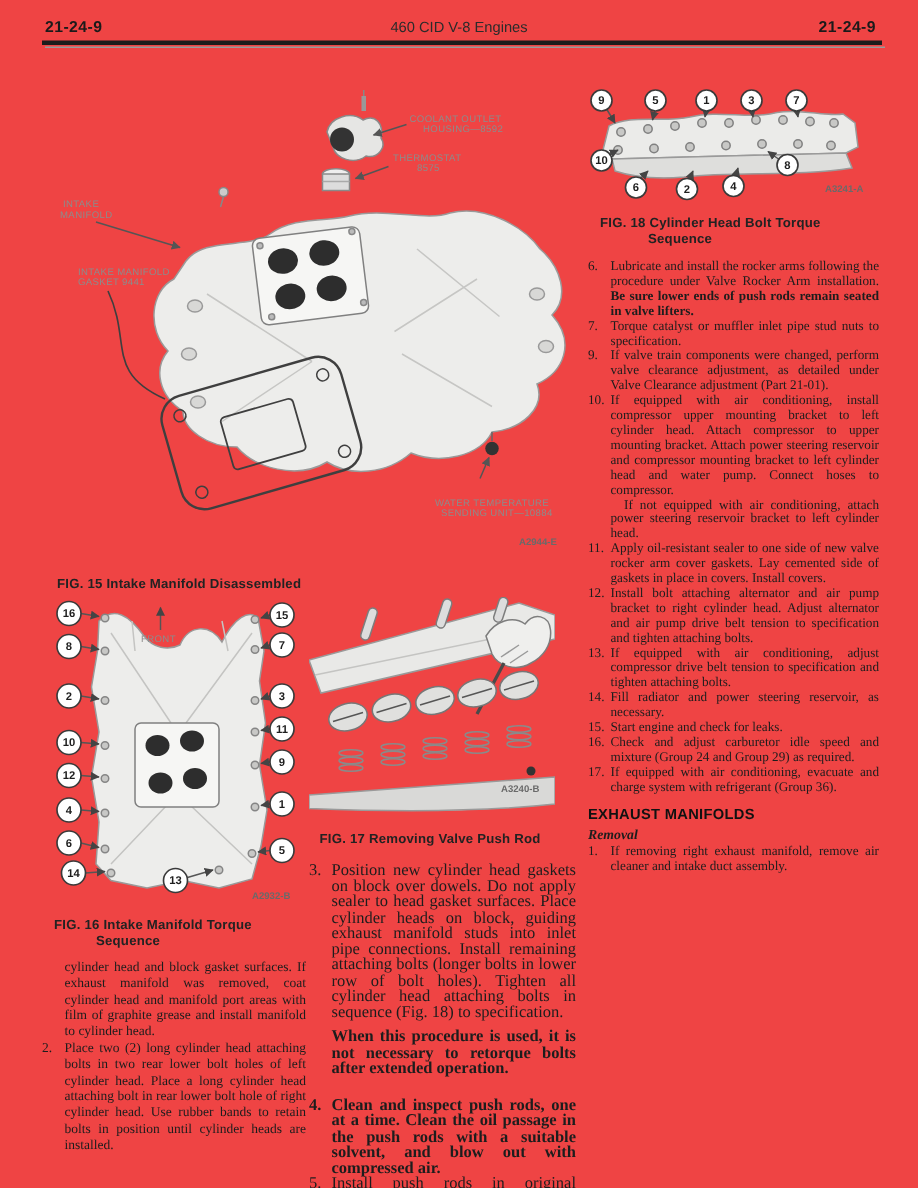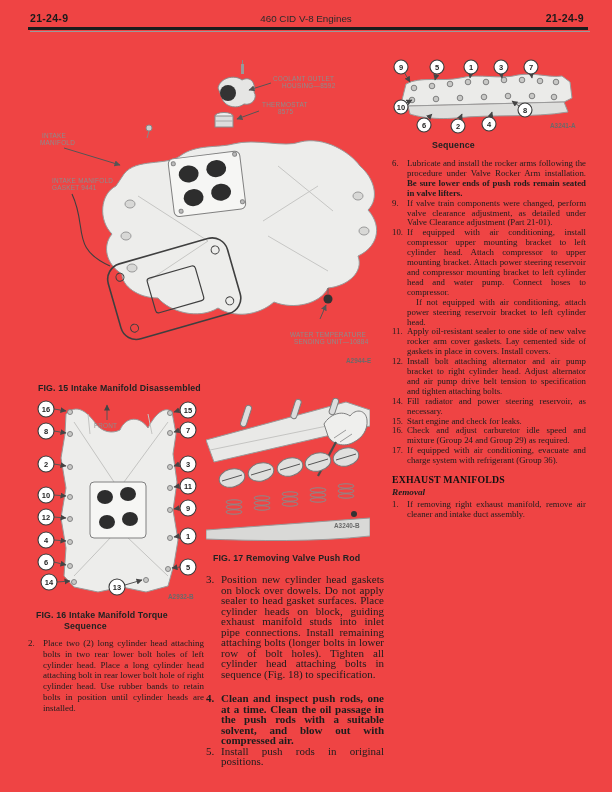"FIG. 18 Cylinder Head Bolt" div.fig-caption { html: none -> <div>FIG. 18 Cylinder Head Bolt Torque</div> }
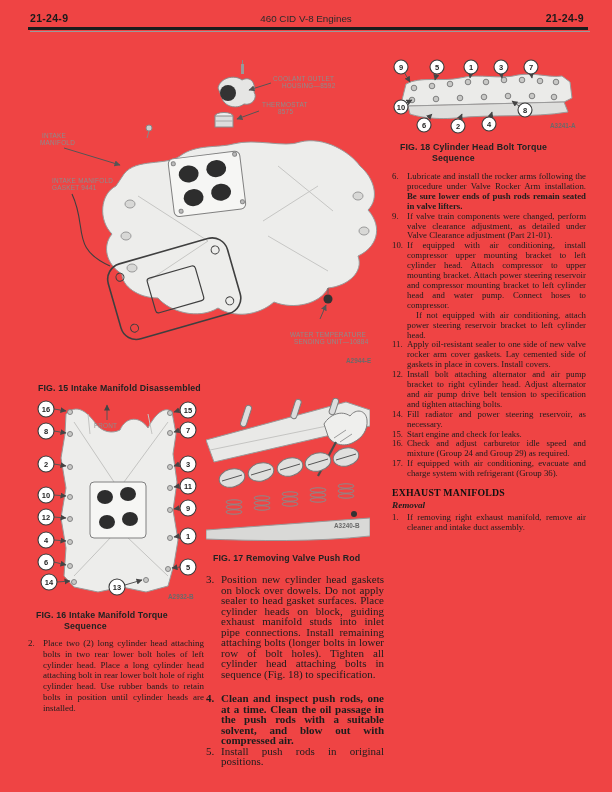"7. Torque catalyst or muffler" p.step { html: none -> <p><span>7.</span><span>Torque catalyst or muffler inlet pipe stud nuts to specification.</span></p> }
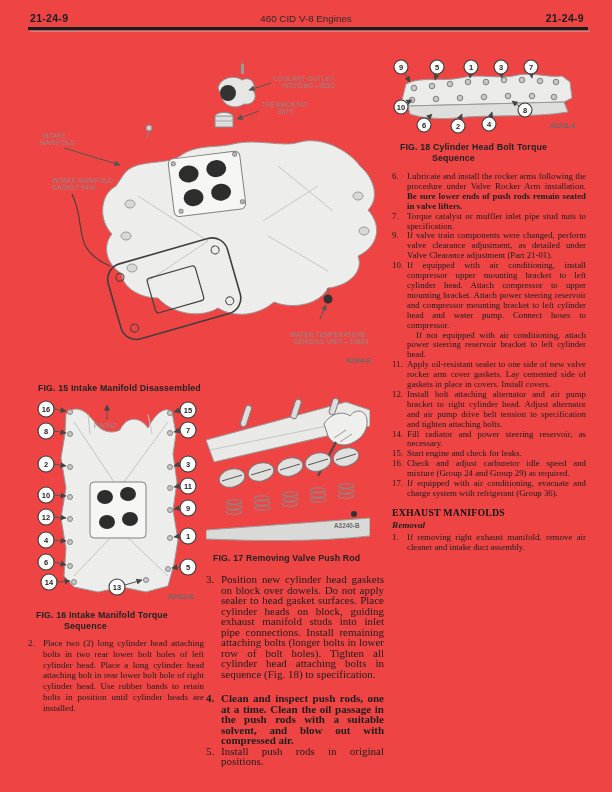"13. If equipped with air" p.step { html: none -> <p><span>13.</span><span>If equipped with air conditioning, adjust compressor drive belt tension to specification and tighten attaching bolts.</span></p> }
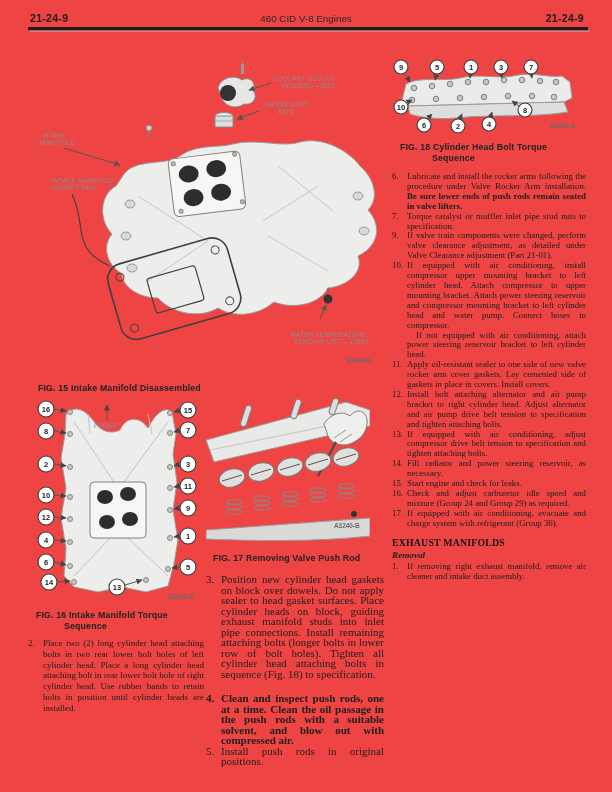"EXHAUST MANIFOLDS" .sec-head { font-family: Liberation Serif, serif -> Liberation Sans, sans-serif }
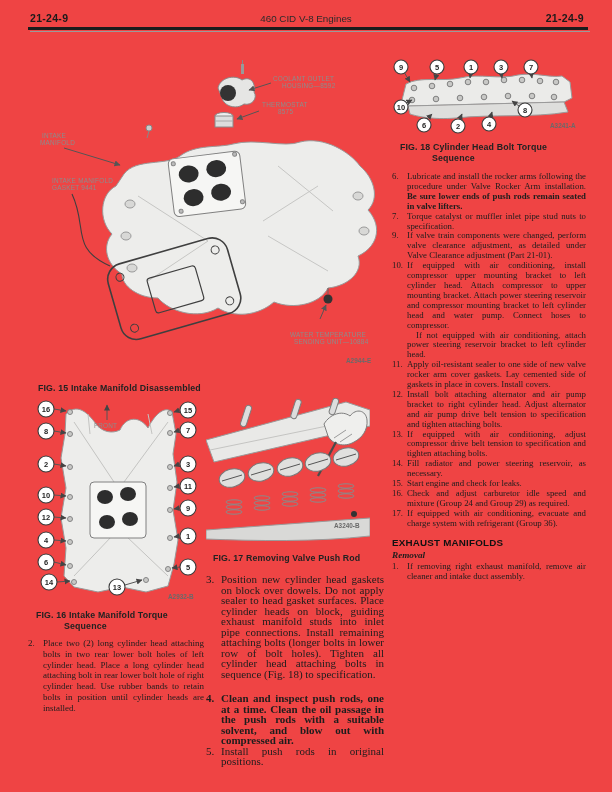"cylinder head and block gasket" p.cont { html: none -> <p>cylinder head and block gasket surfaces. If exhaust manifold was removed, coat cylinder head and manifold port areas with film of graphite grease and install manifold to cylinder head.</p> }
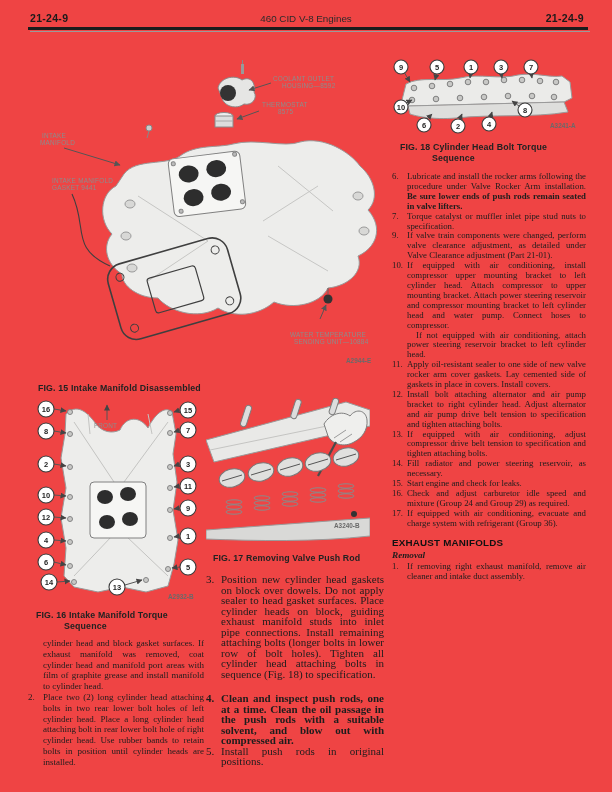"When this procedure is used," p.note { html: none -> <p>When this procedure is used, it is not necessary to retorque bolts after extended operation.</p> }
